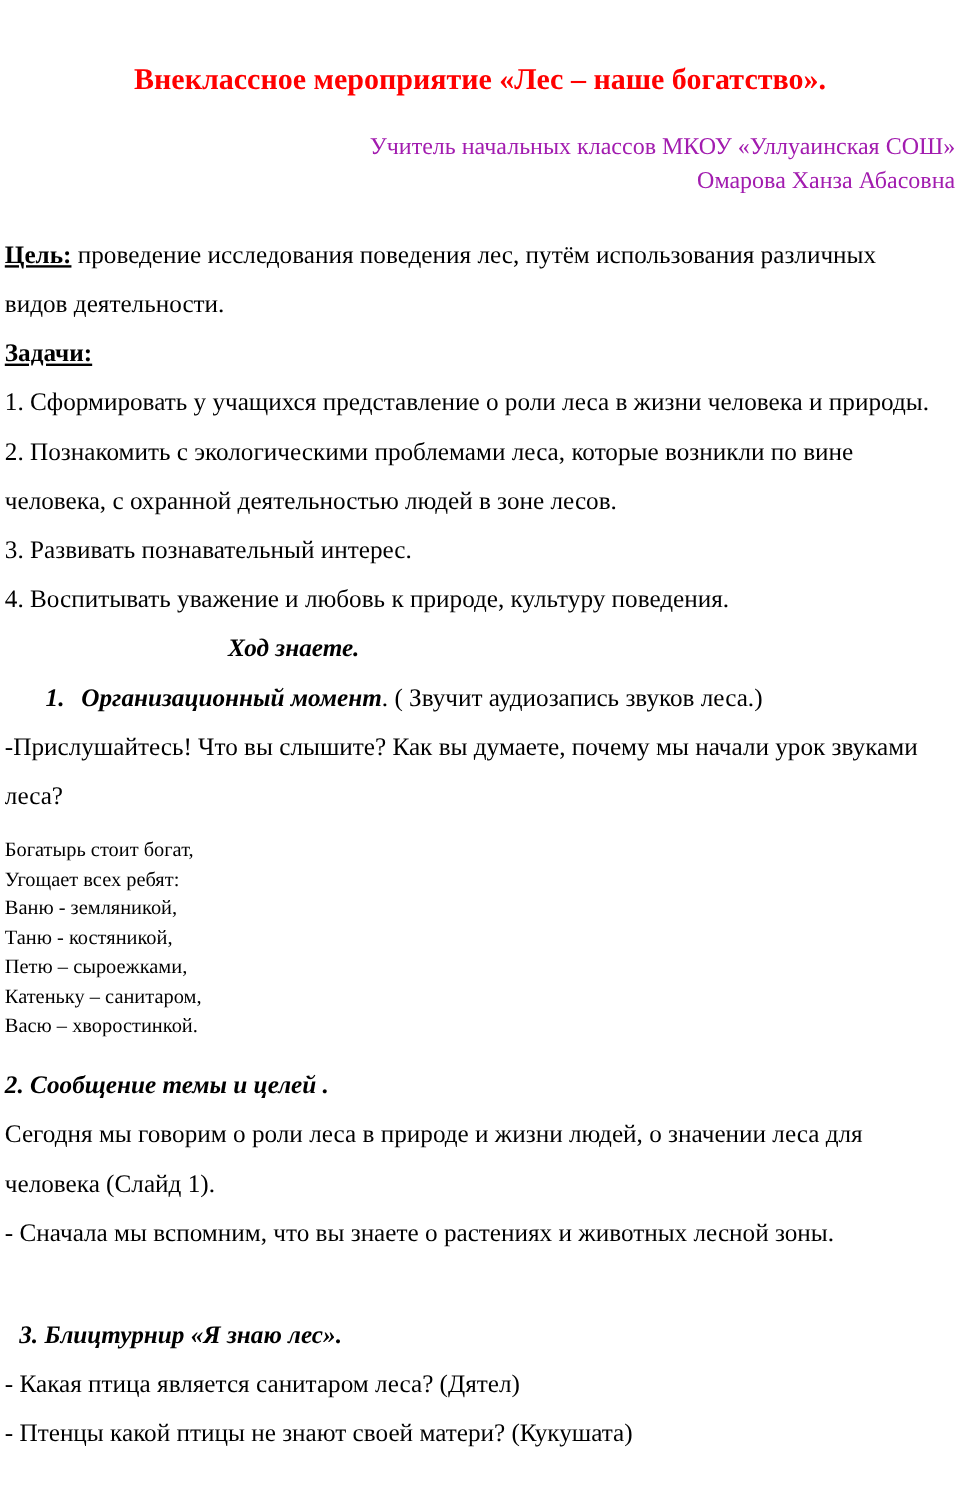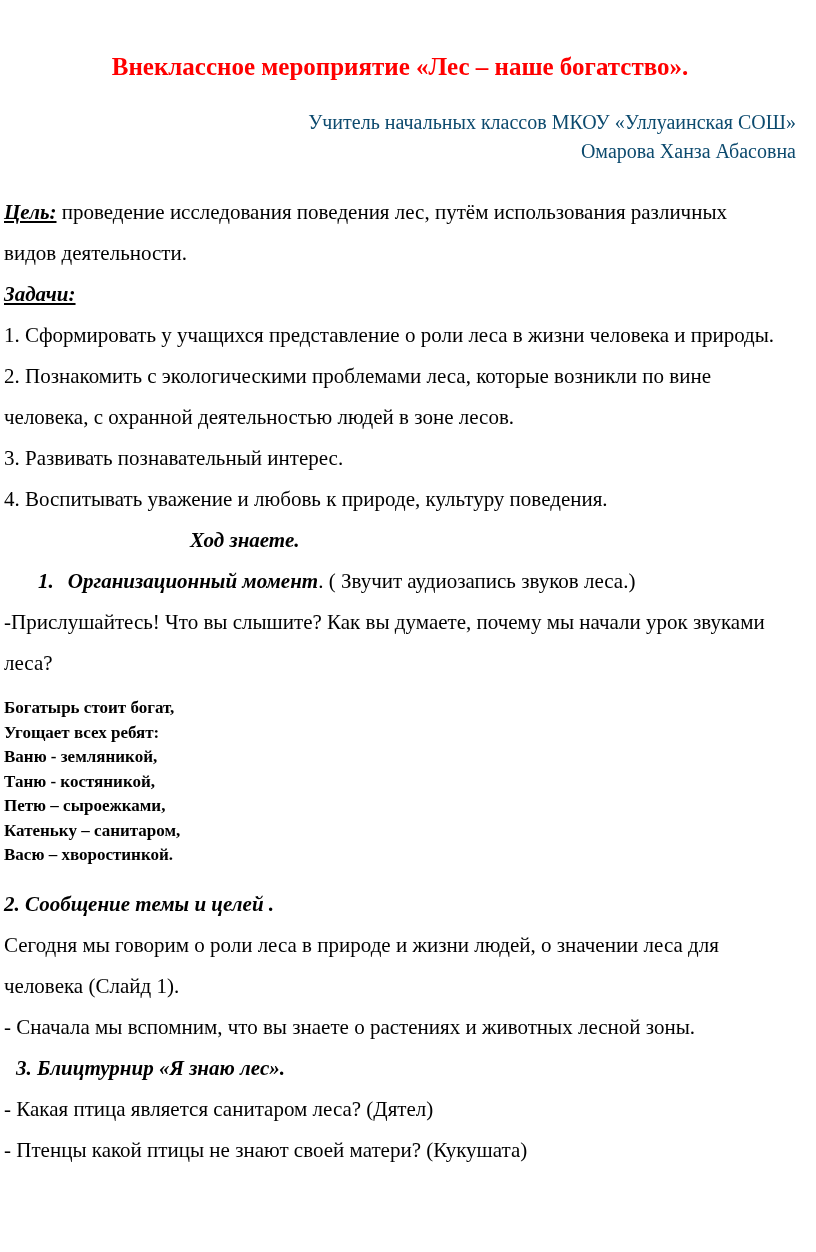"Учитель начальных классов МКОУ" .byline { color: #0c4a6e -> #a21caf }
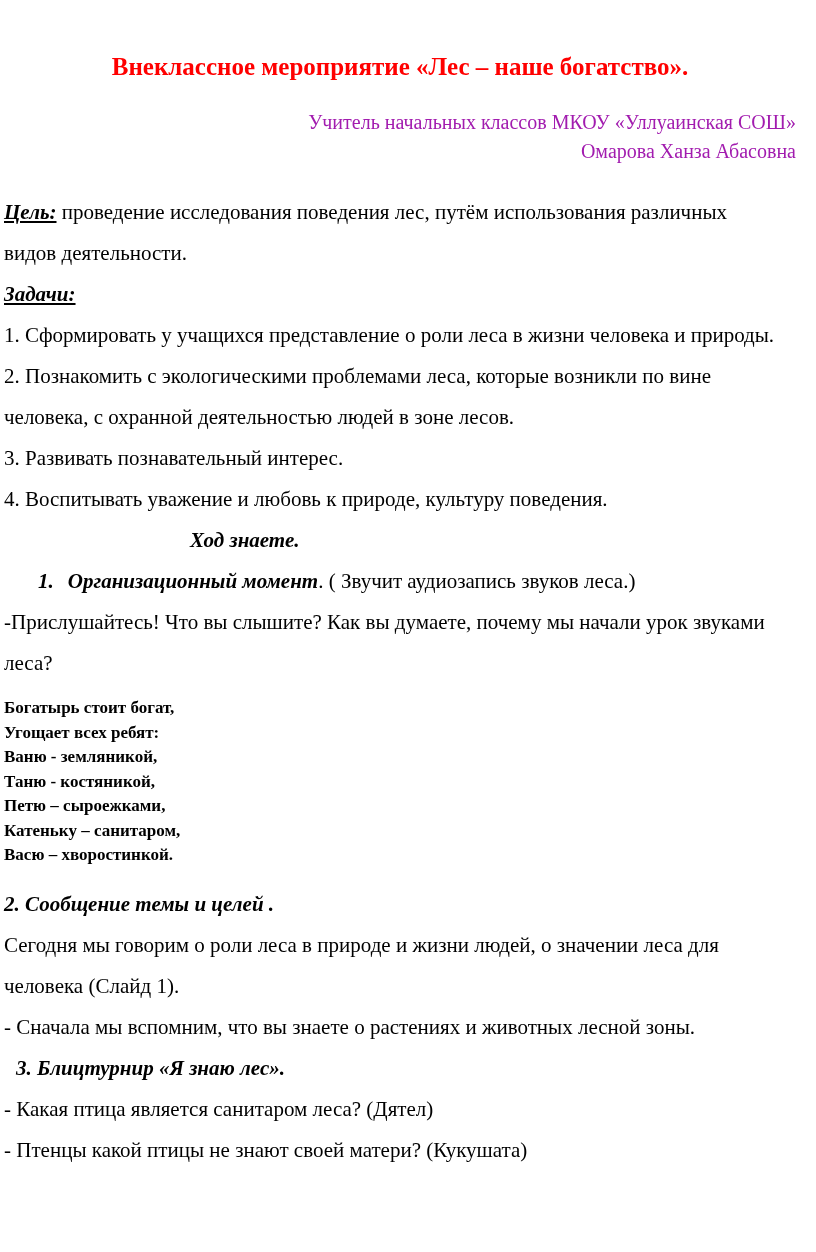"Цель:" .biu { font-style: italic -> none }
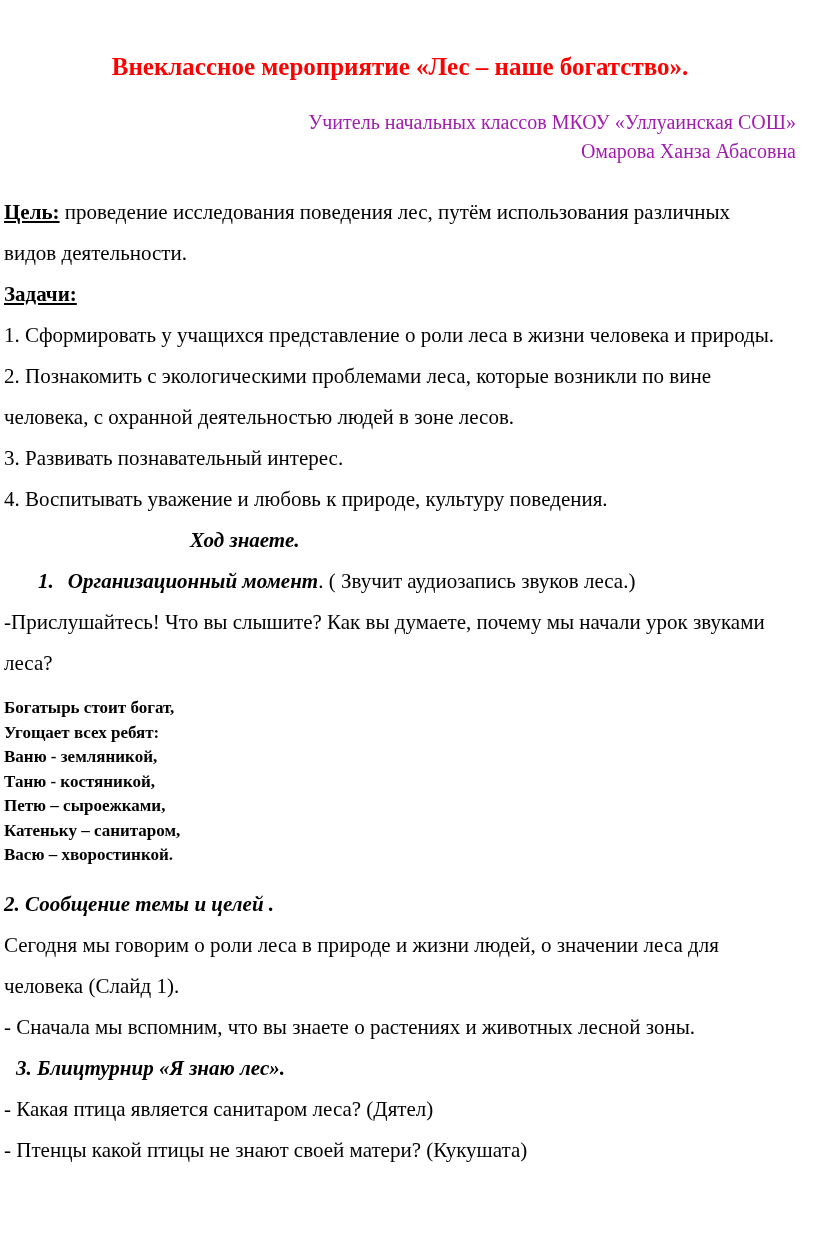"Богатырь стоит богат," .poem { font-weight: bold -> none }
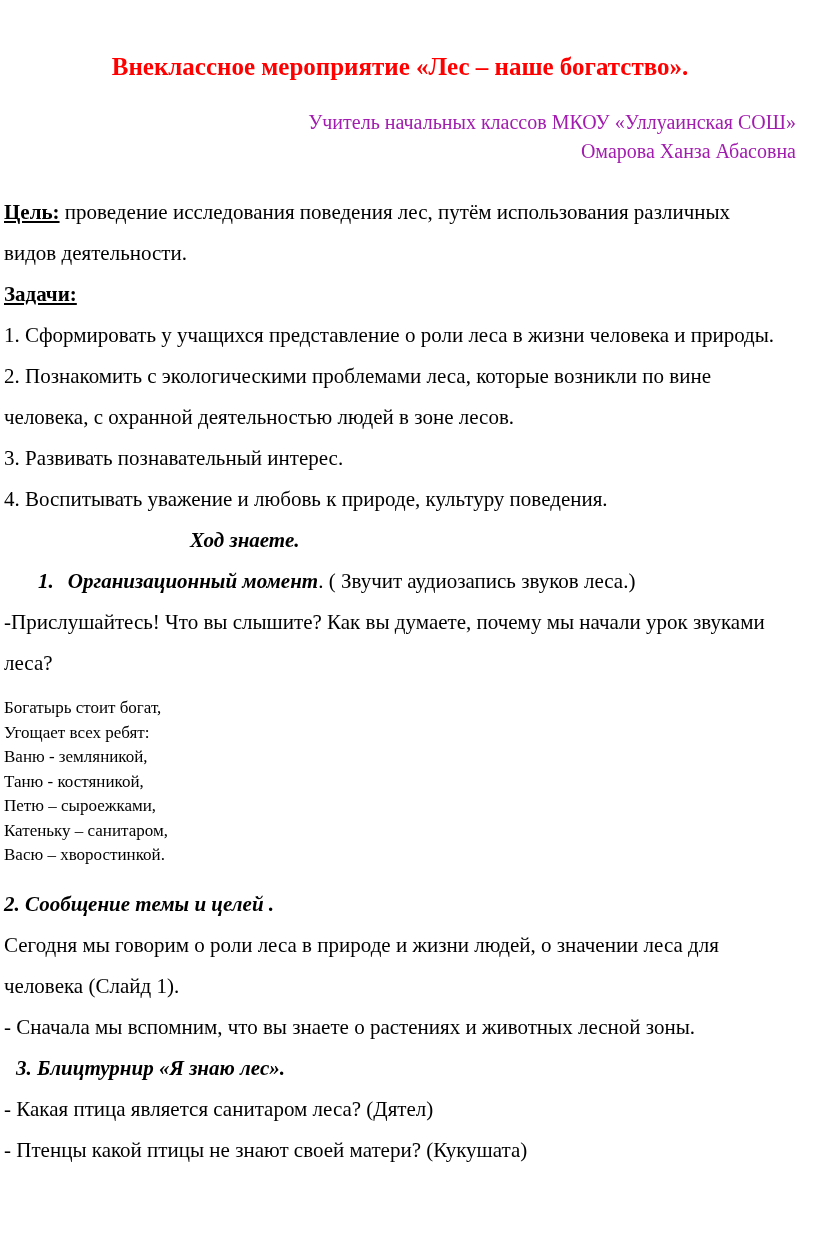"3. Блицтурнир «Я знаю лес»." .indent-sm { margin-top: none -> 44px }
